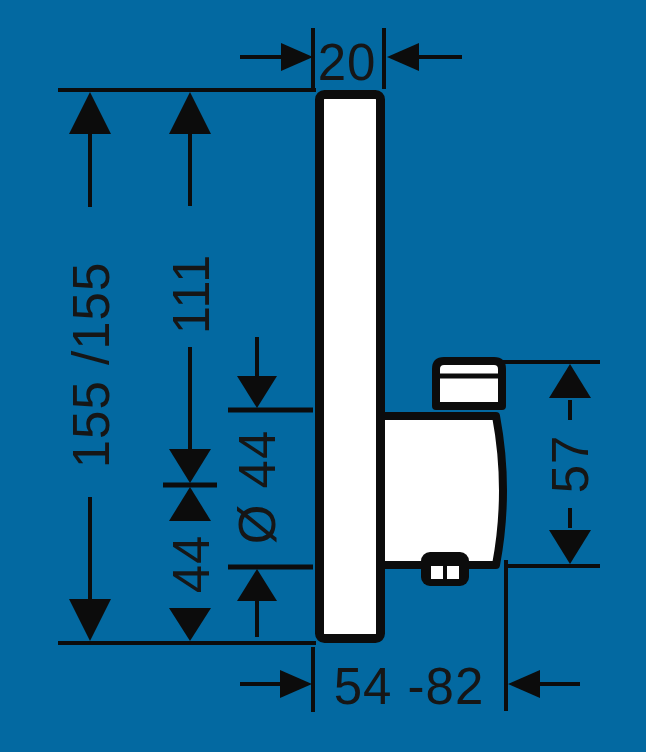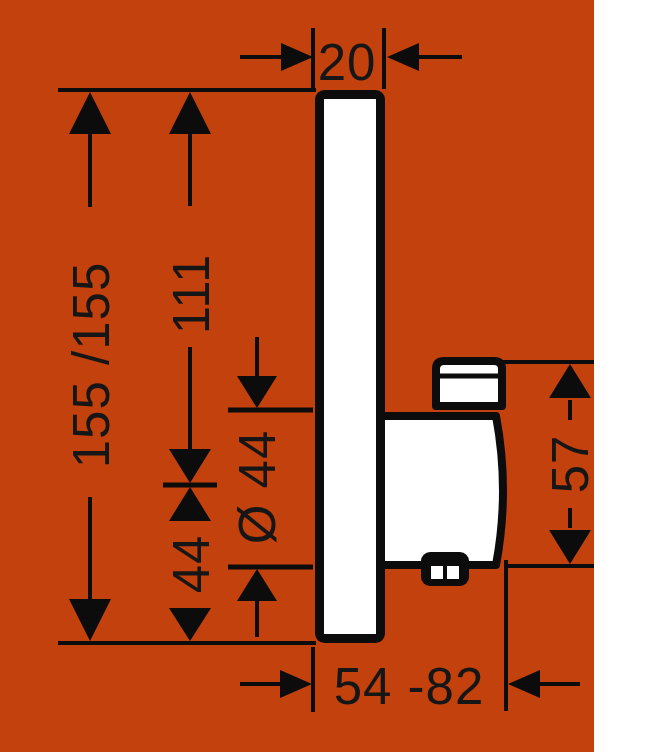"20" .canvas { background: #c2410c -> #0369a1; width: 594px -> 646px }
